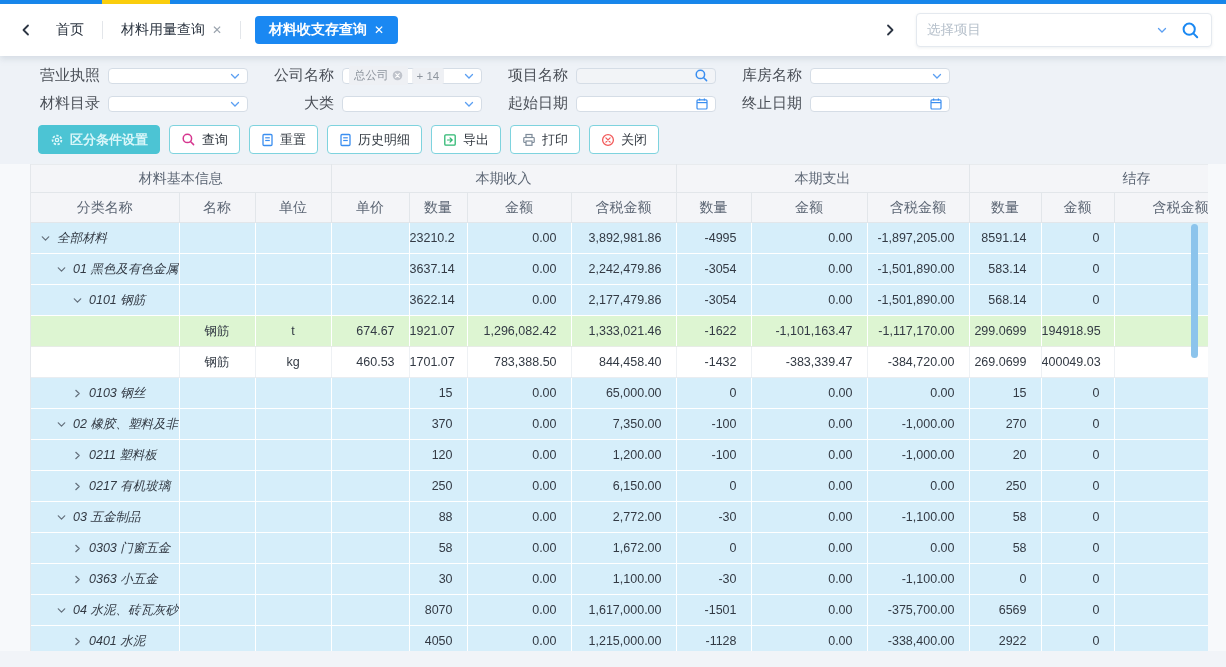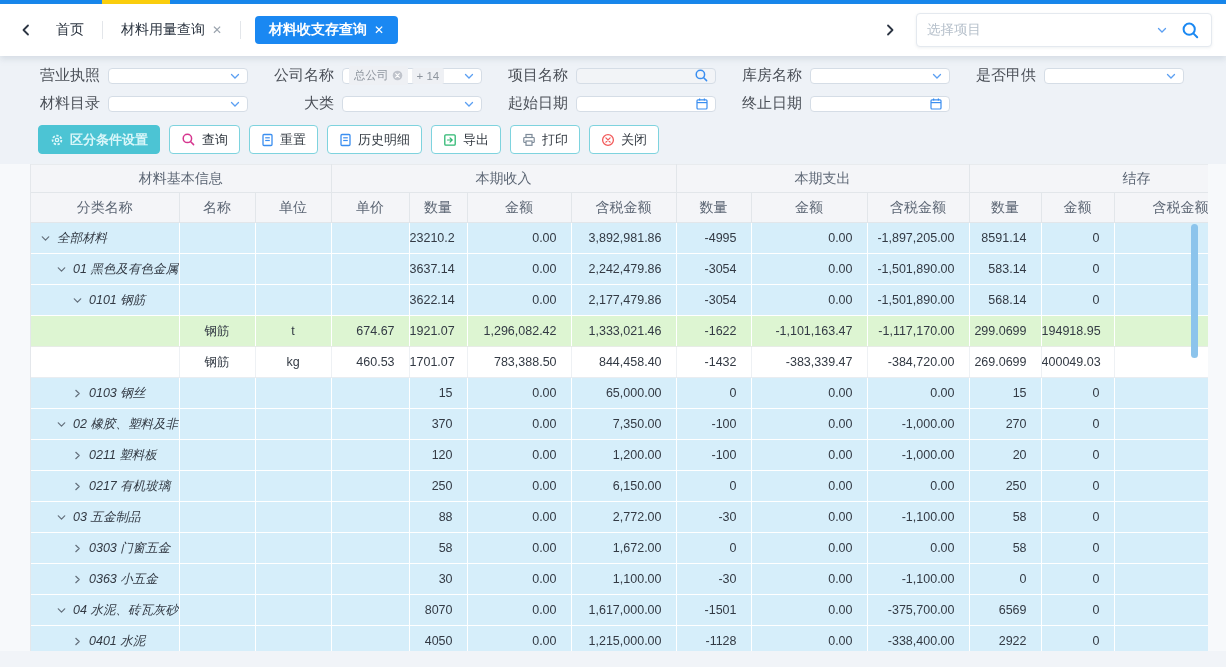"是否甲供" div.fgroup { html: <div> <label>是否甲供</label> <div> <span></span> <span> <svg> <path></path> </svg> </span> </div> </div> -> none }
